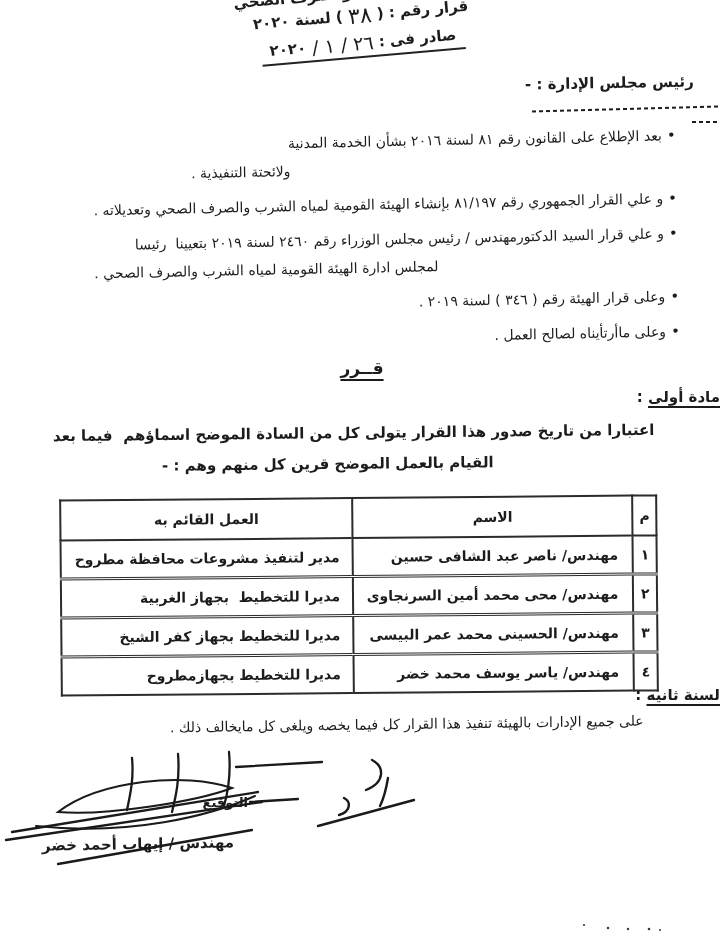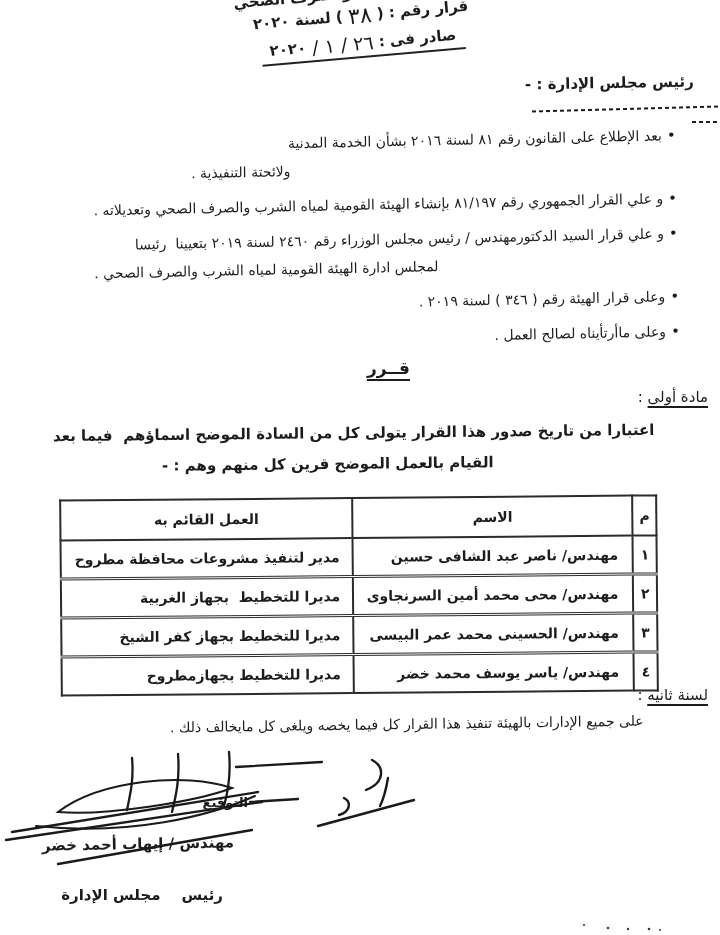"قــرر" .decision { text-align: right -> center }
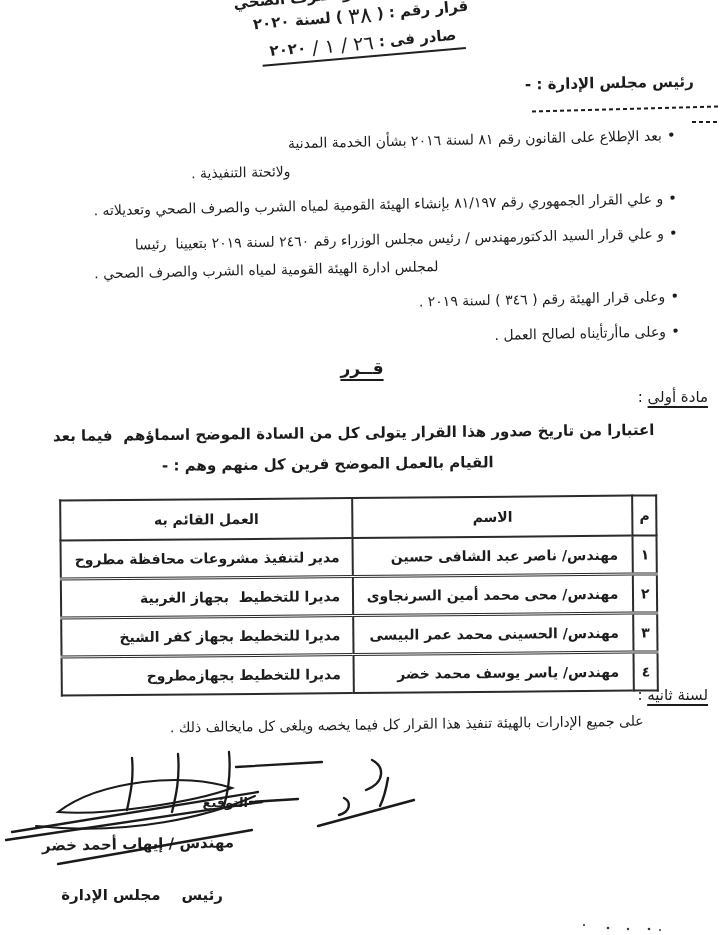"مادة أولى :" .art-head { font-weight: 400 -> 700; right: 12px -> 0 }
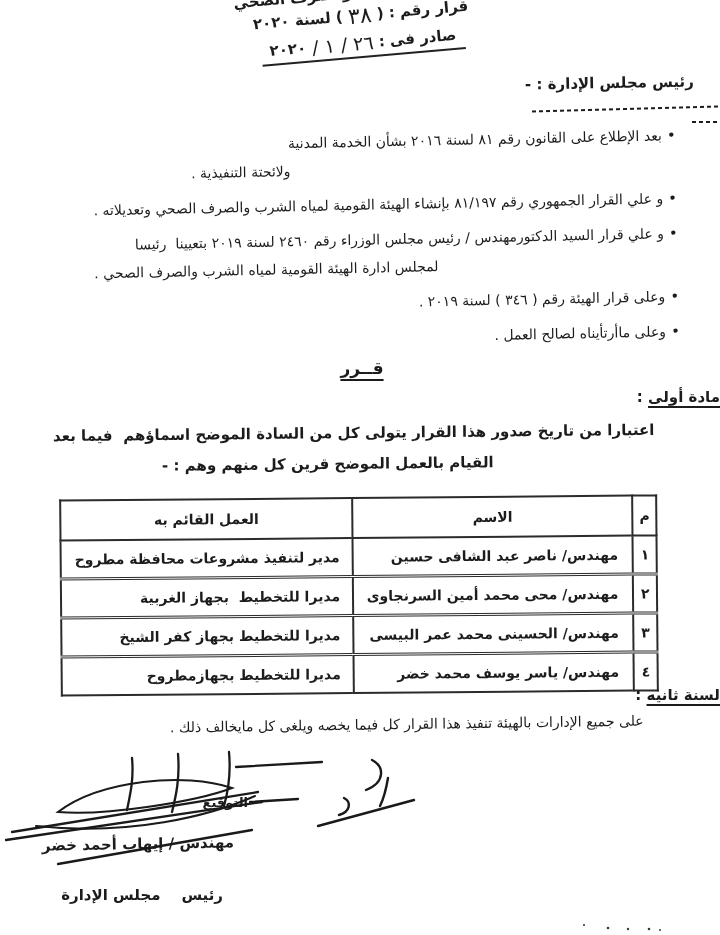"رئيس مجلس الإدارة" div.sig-title { html: <div>رئيس مجلس الإدارة</div> -> none }
